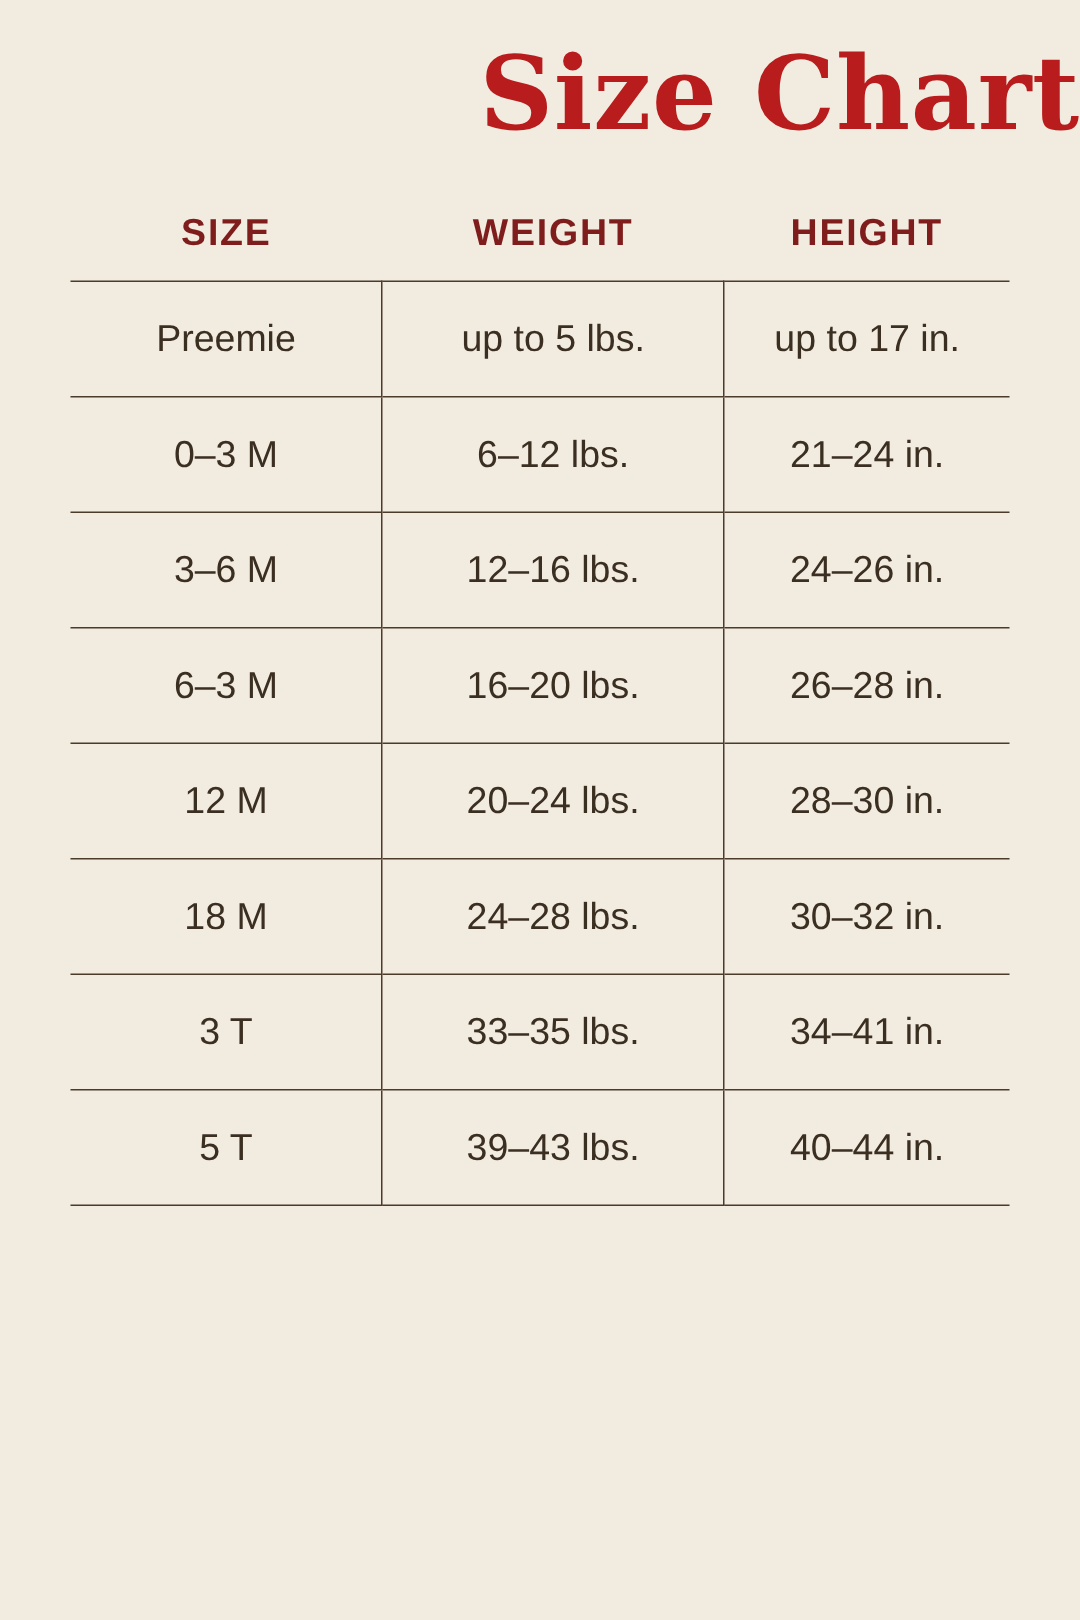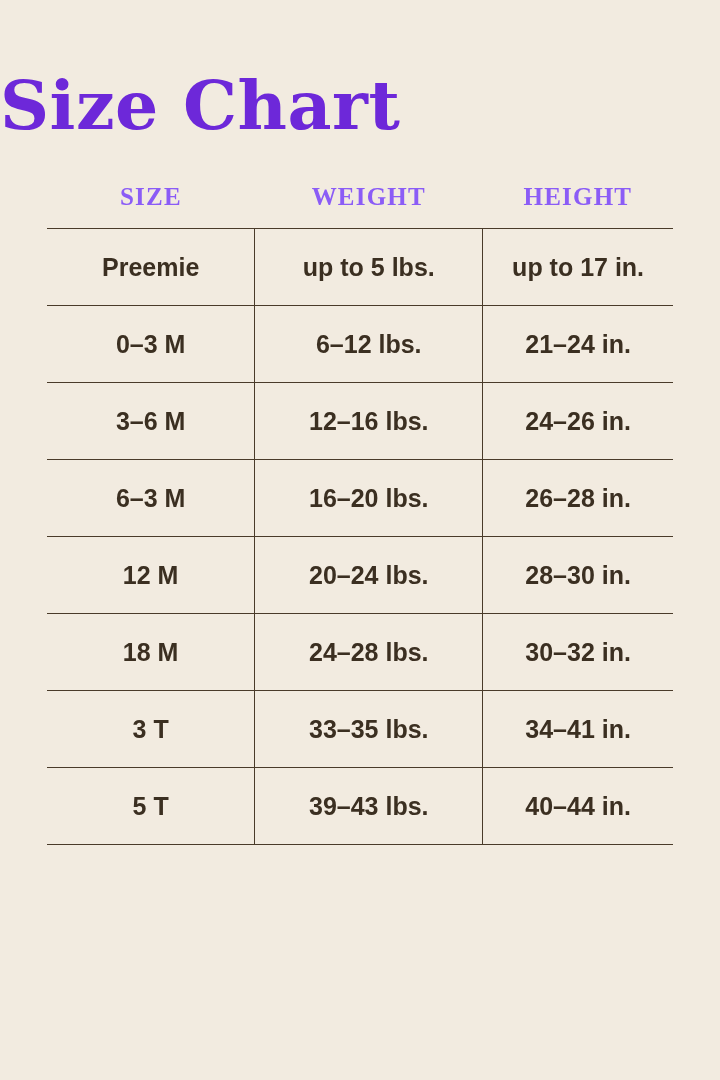"Size Chart" .title { color: #6d28d9 -> #b91c1c; padding-top: 70px -> 28px; text-align: left -> right }
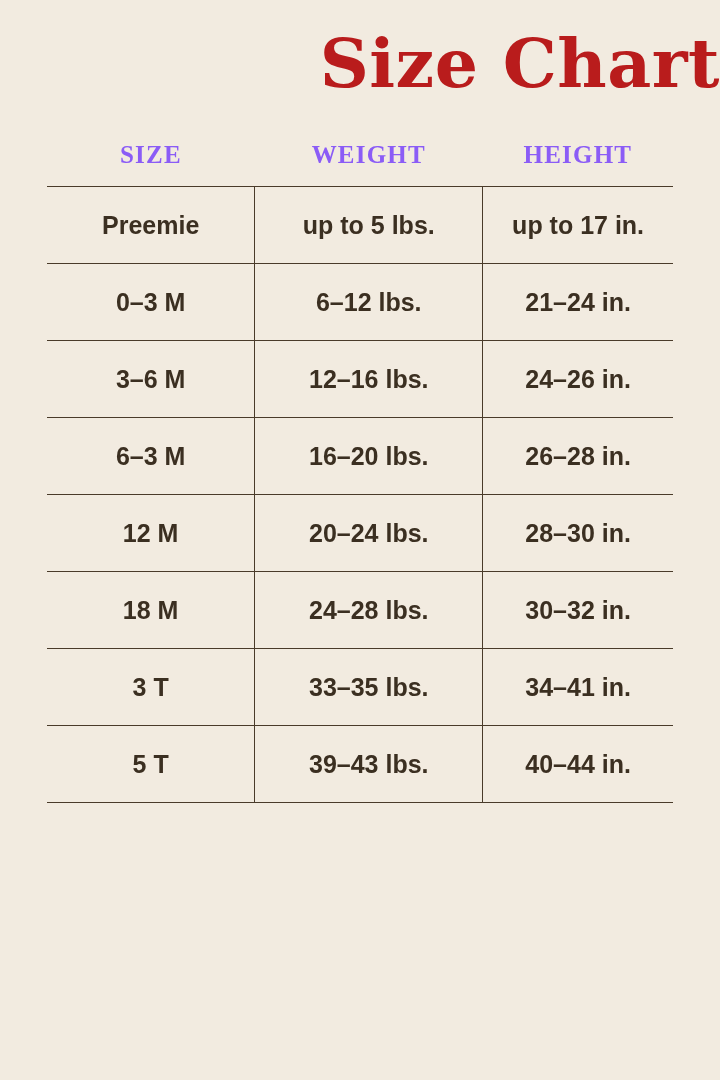"SIZE" table.size-chart th { color: #8b5cf6 -> #7f1d1d; font-family: Liberation Serif, serif -> Liberation Sans, sans-serif }
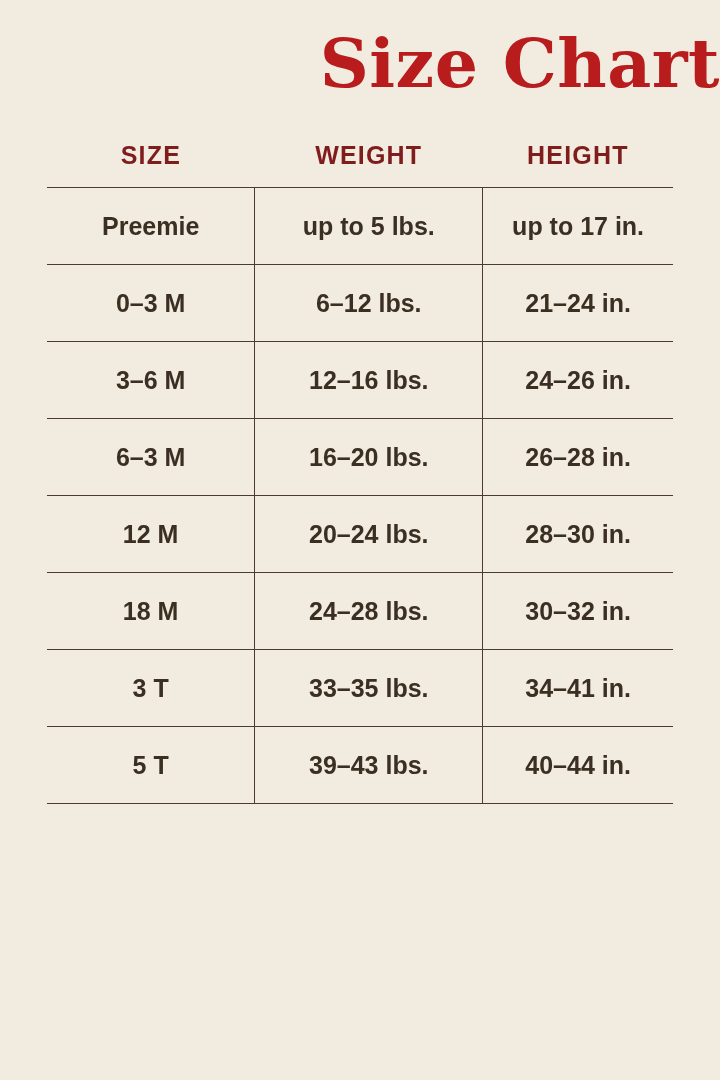"Preemie" table.size-chart td { font-weight: 700 -> 400 }
